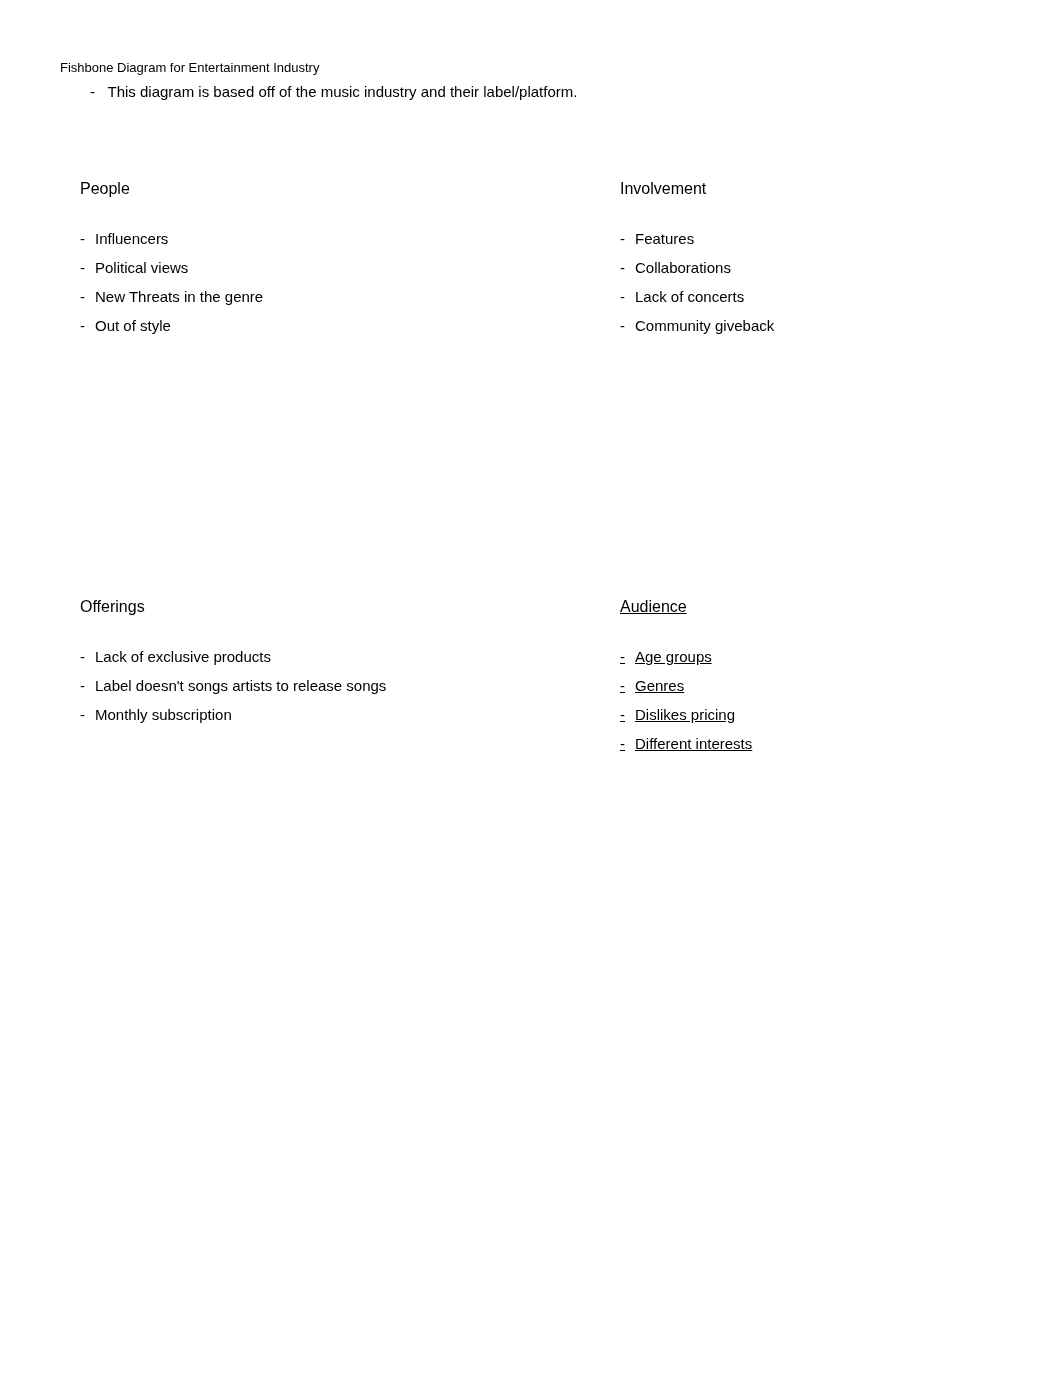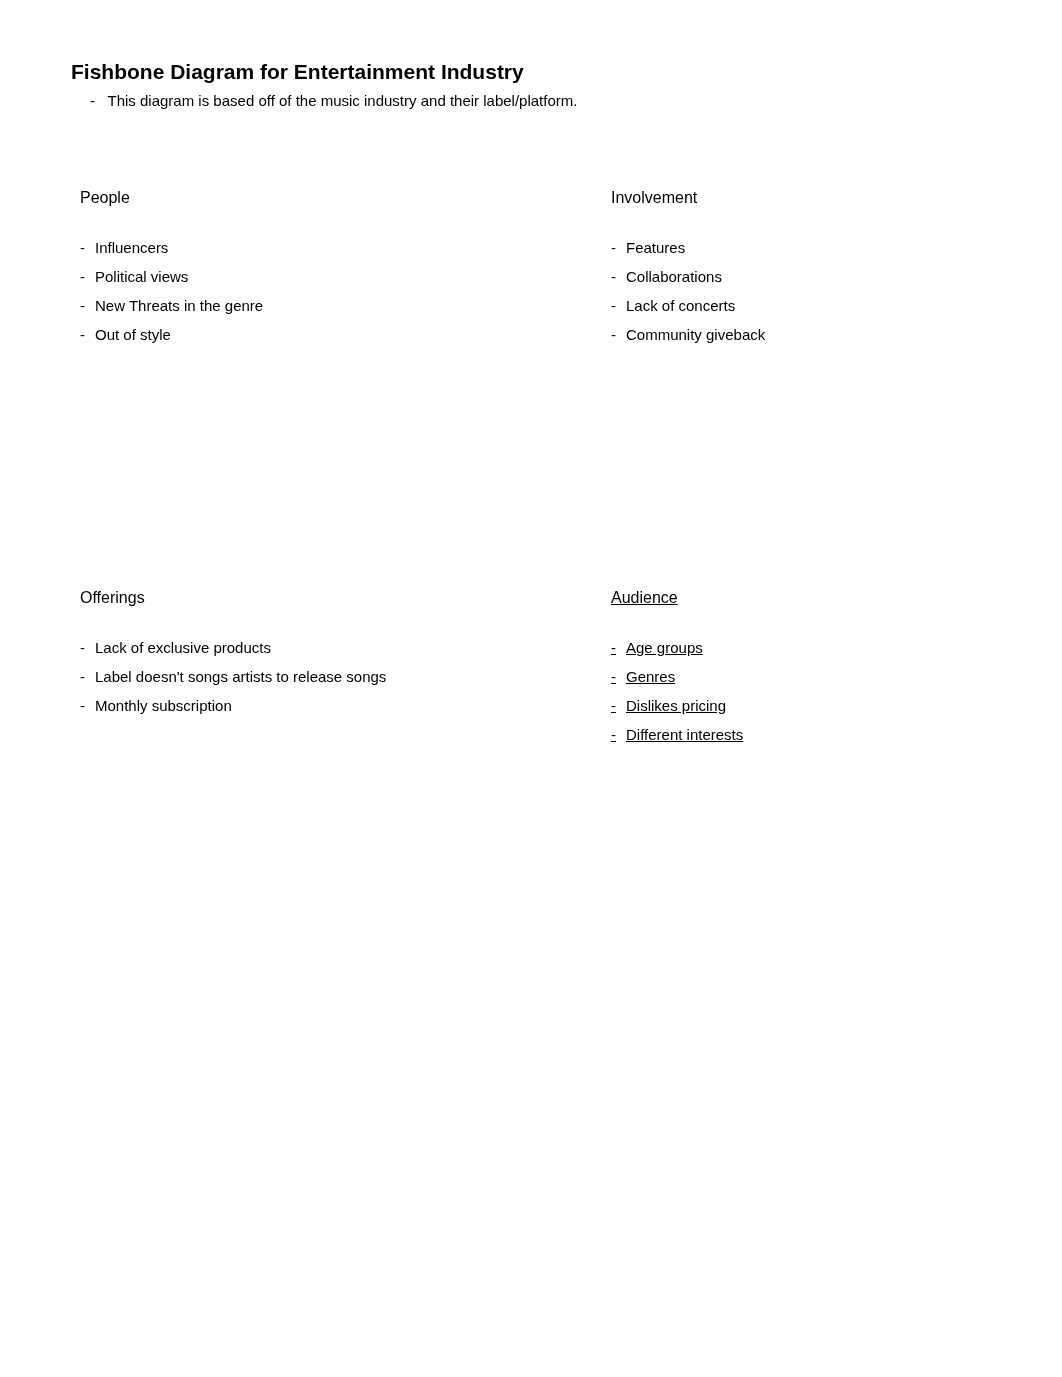"Fishbone Diagram for Entertainment" .main-title { font-size: 21px -> 13px; font-weight: bold -> normal; margin-left: 11px -> none }
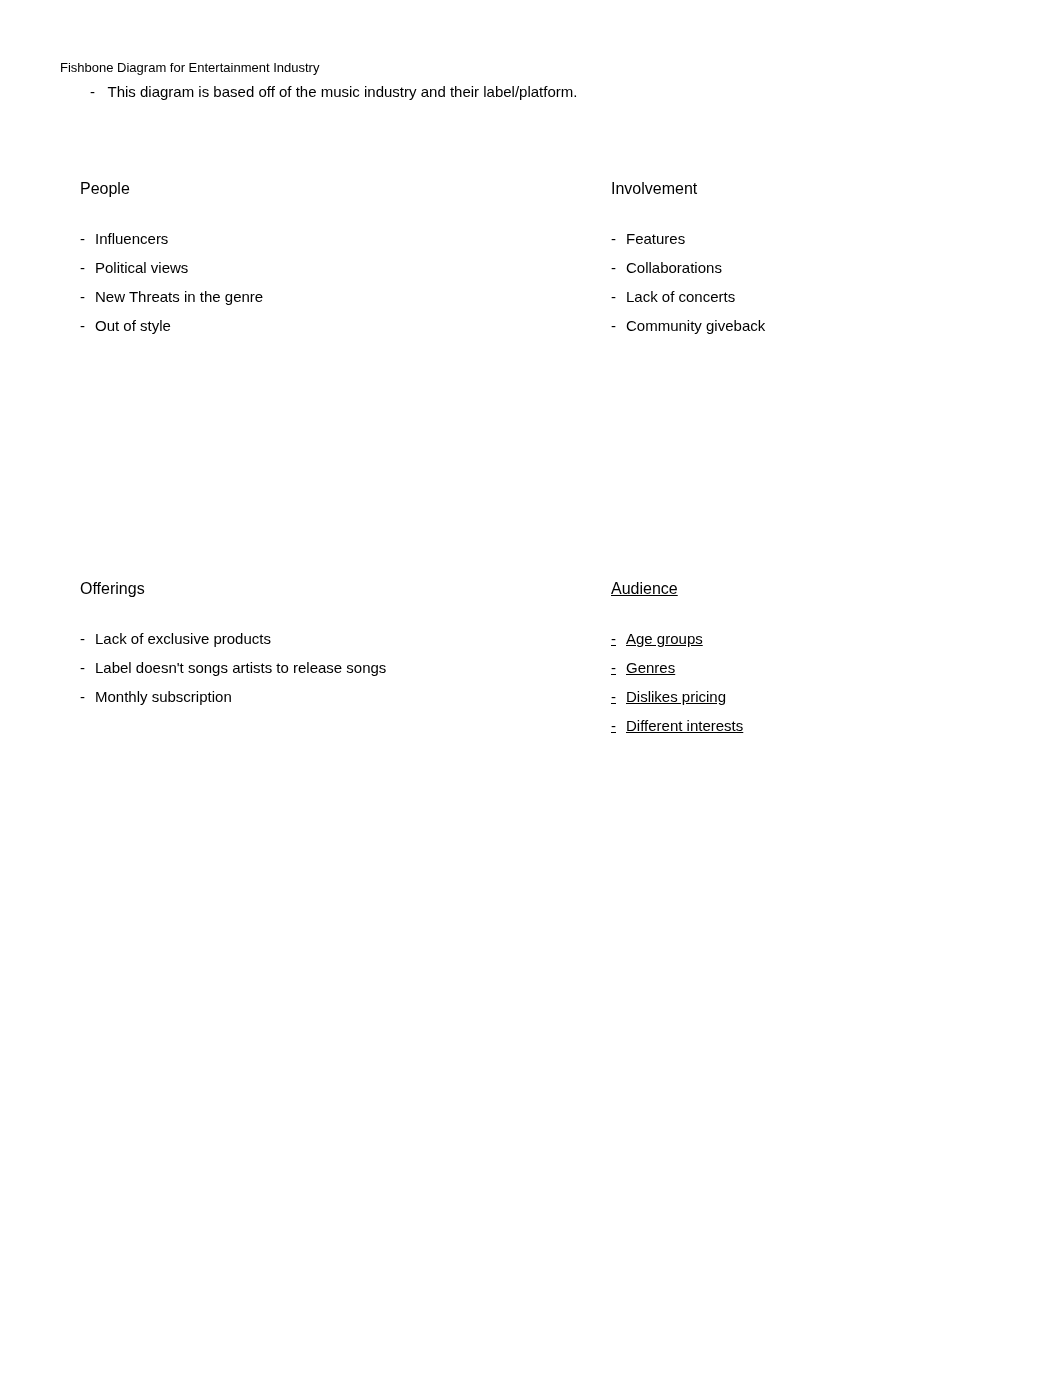"People" .quadrant-grid { gap: 0 -> 18px }
